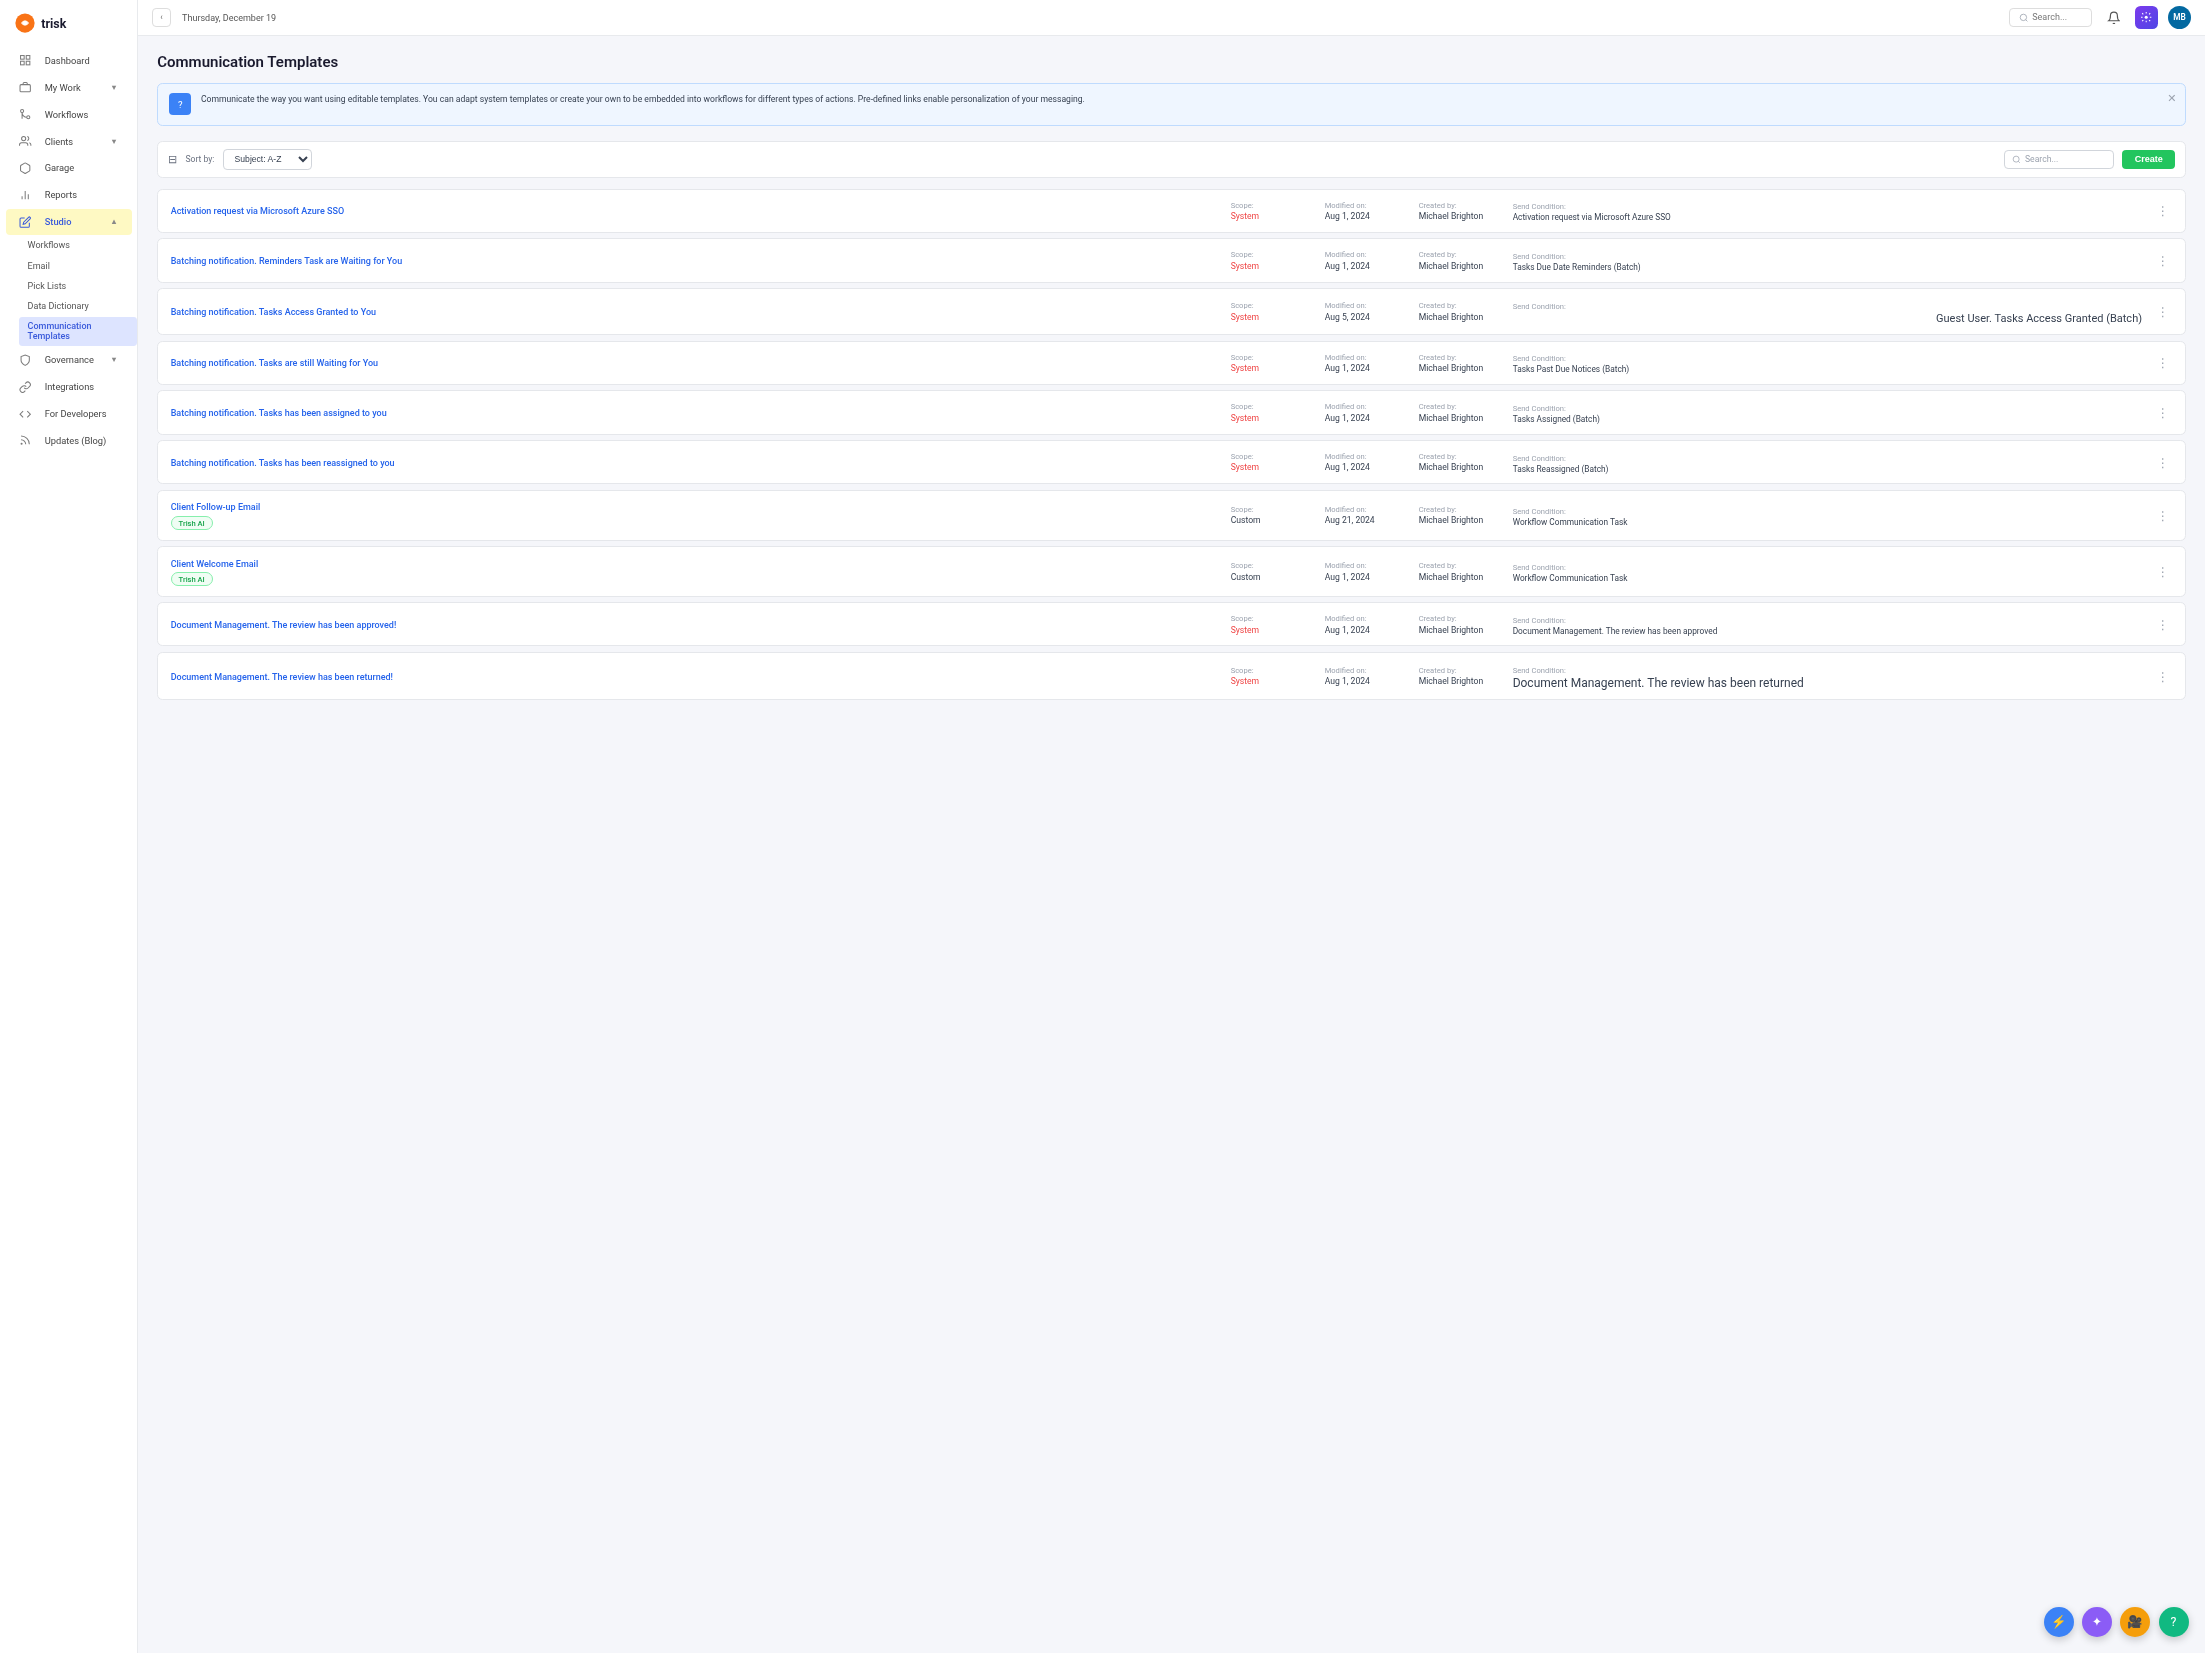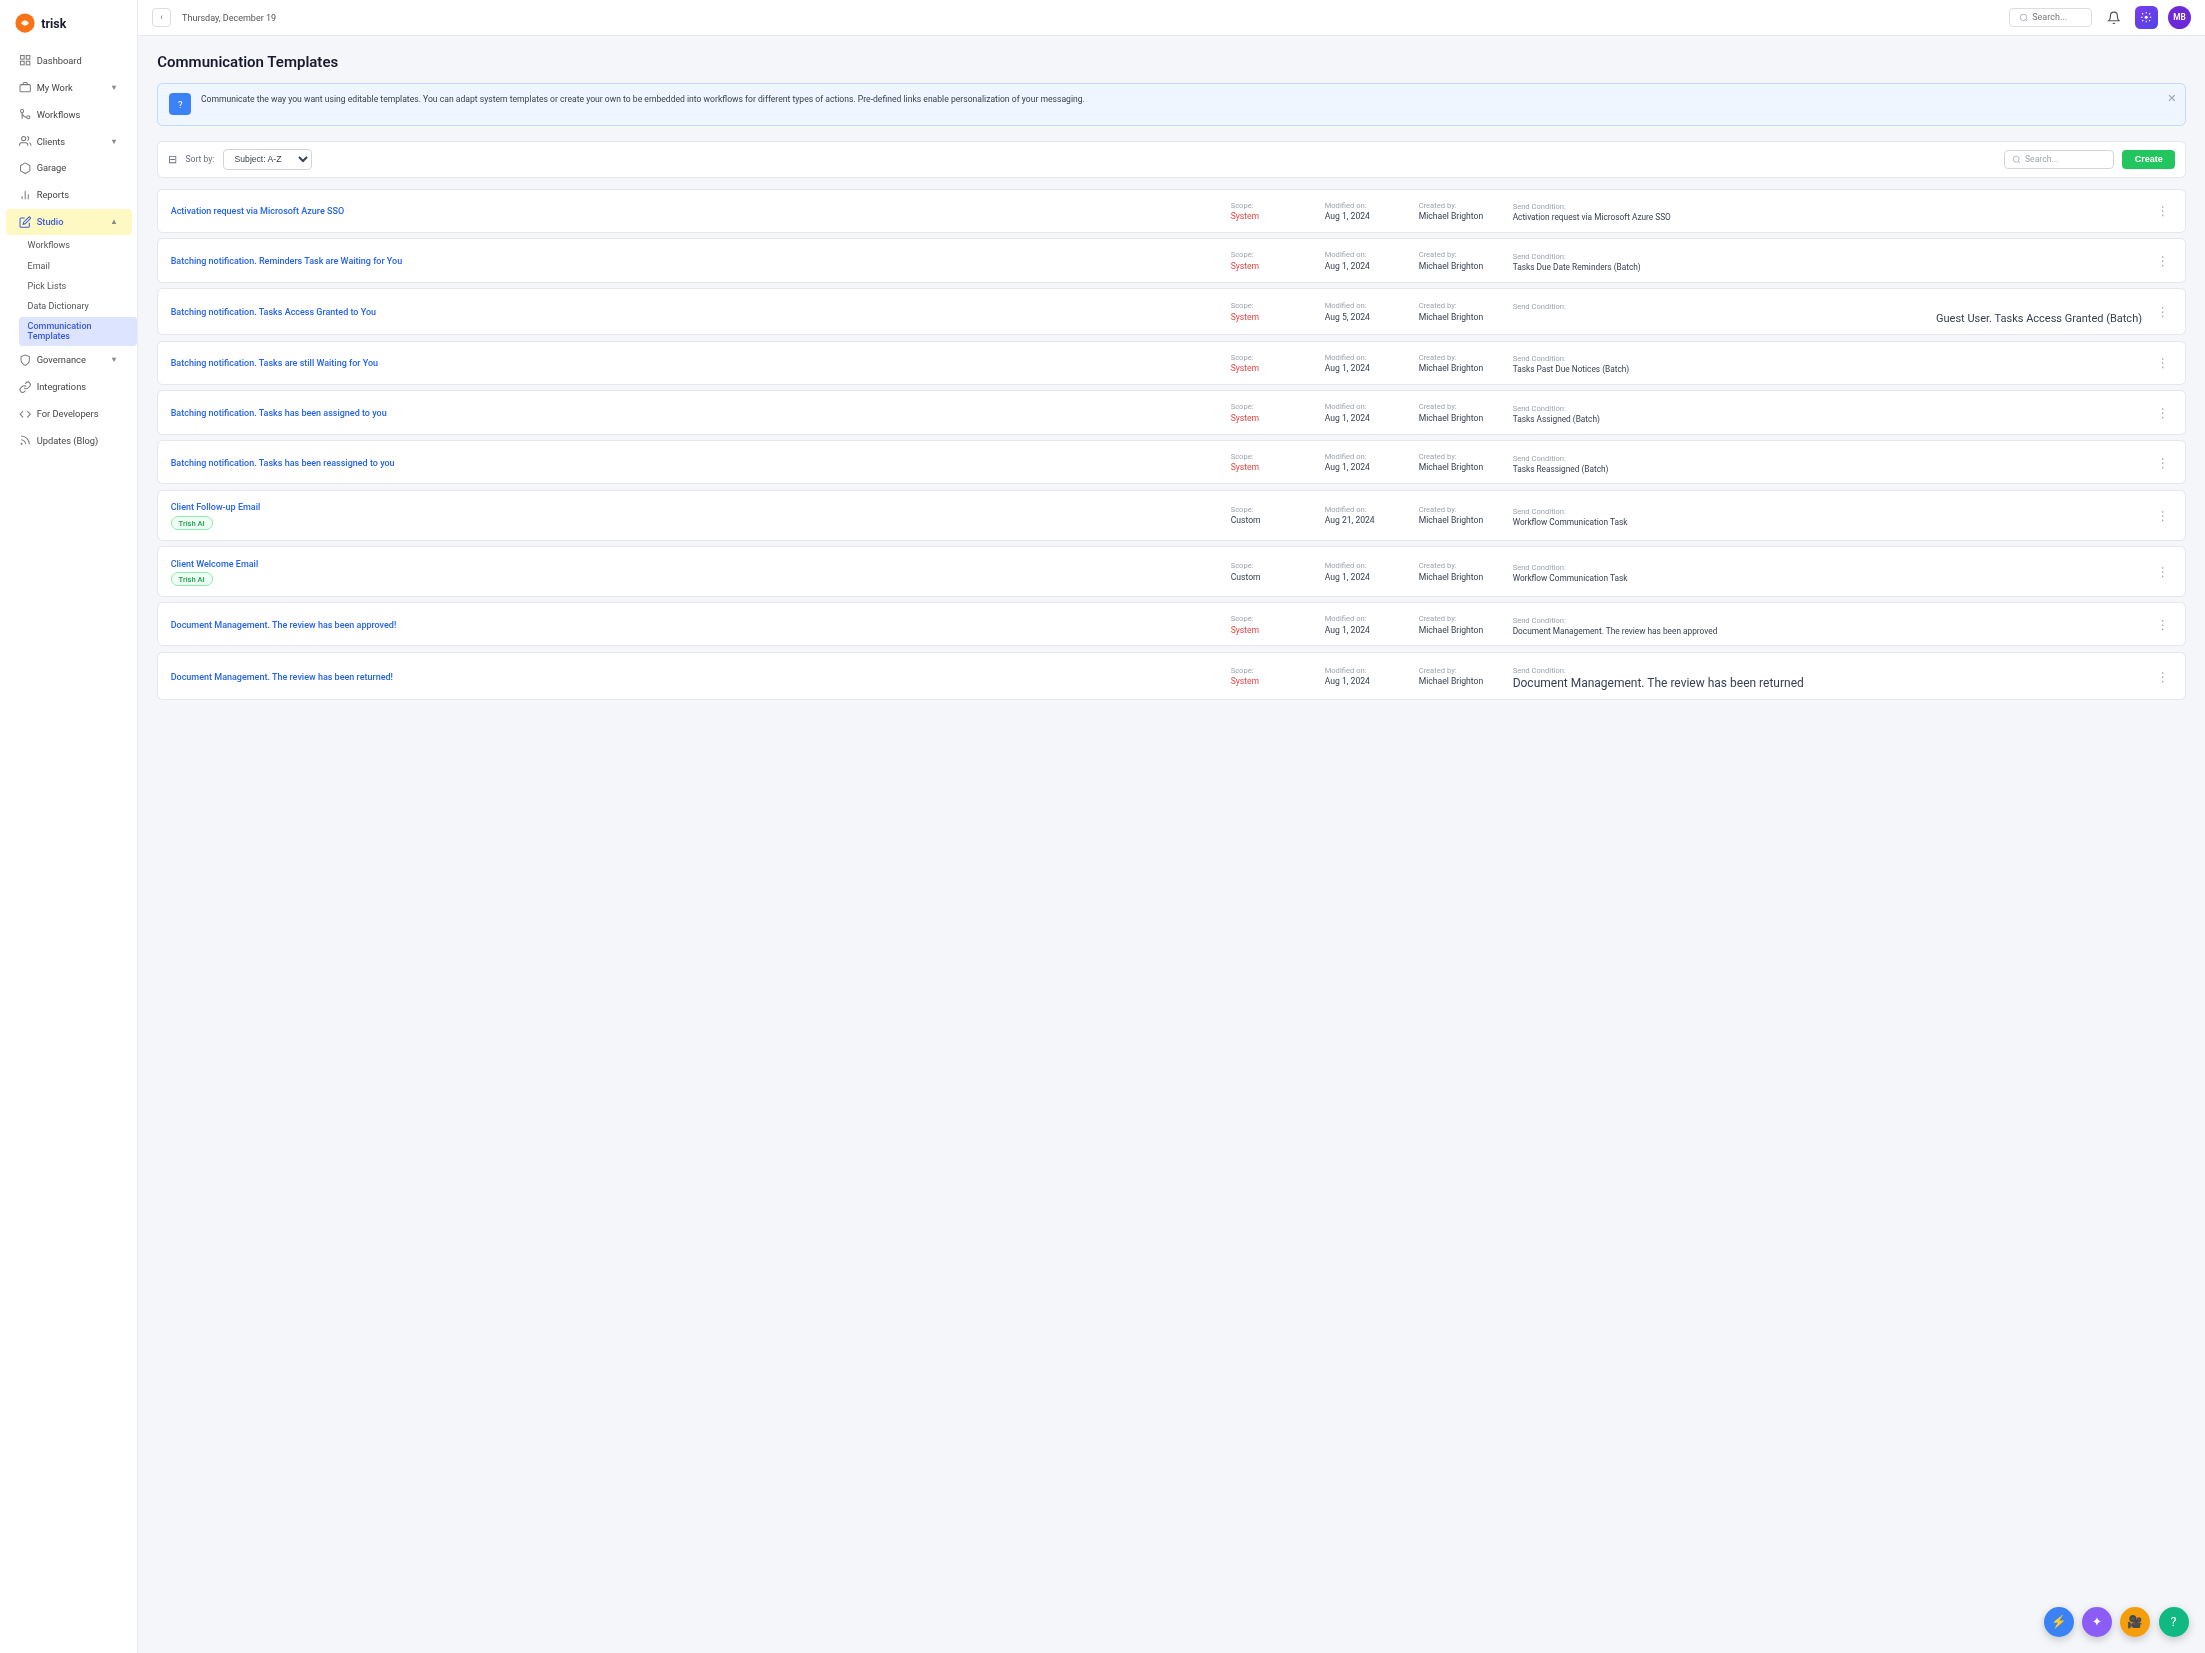"MB" .user-avatar { background: #6d28d9 -> #0369a1 }
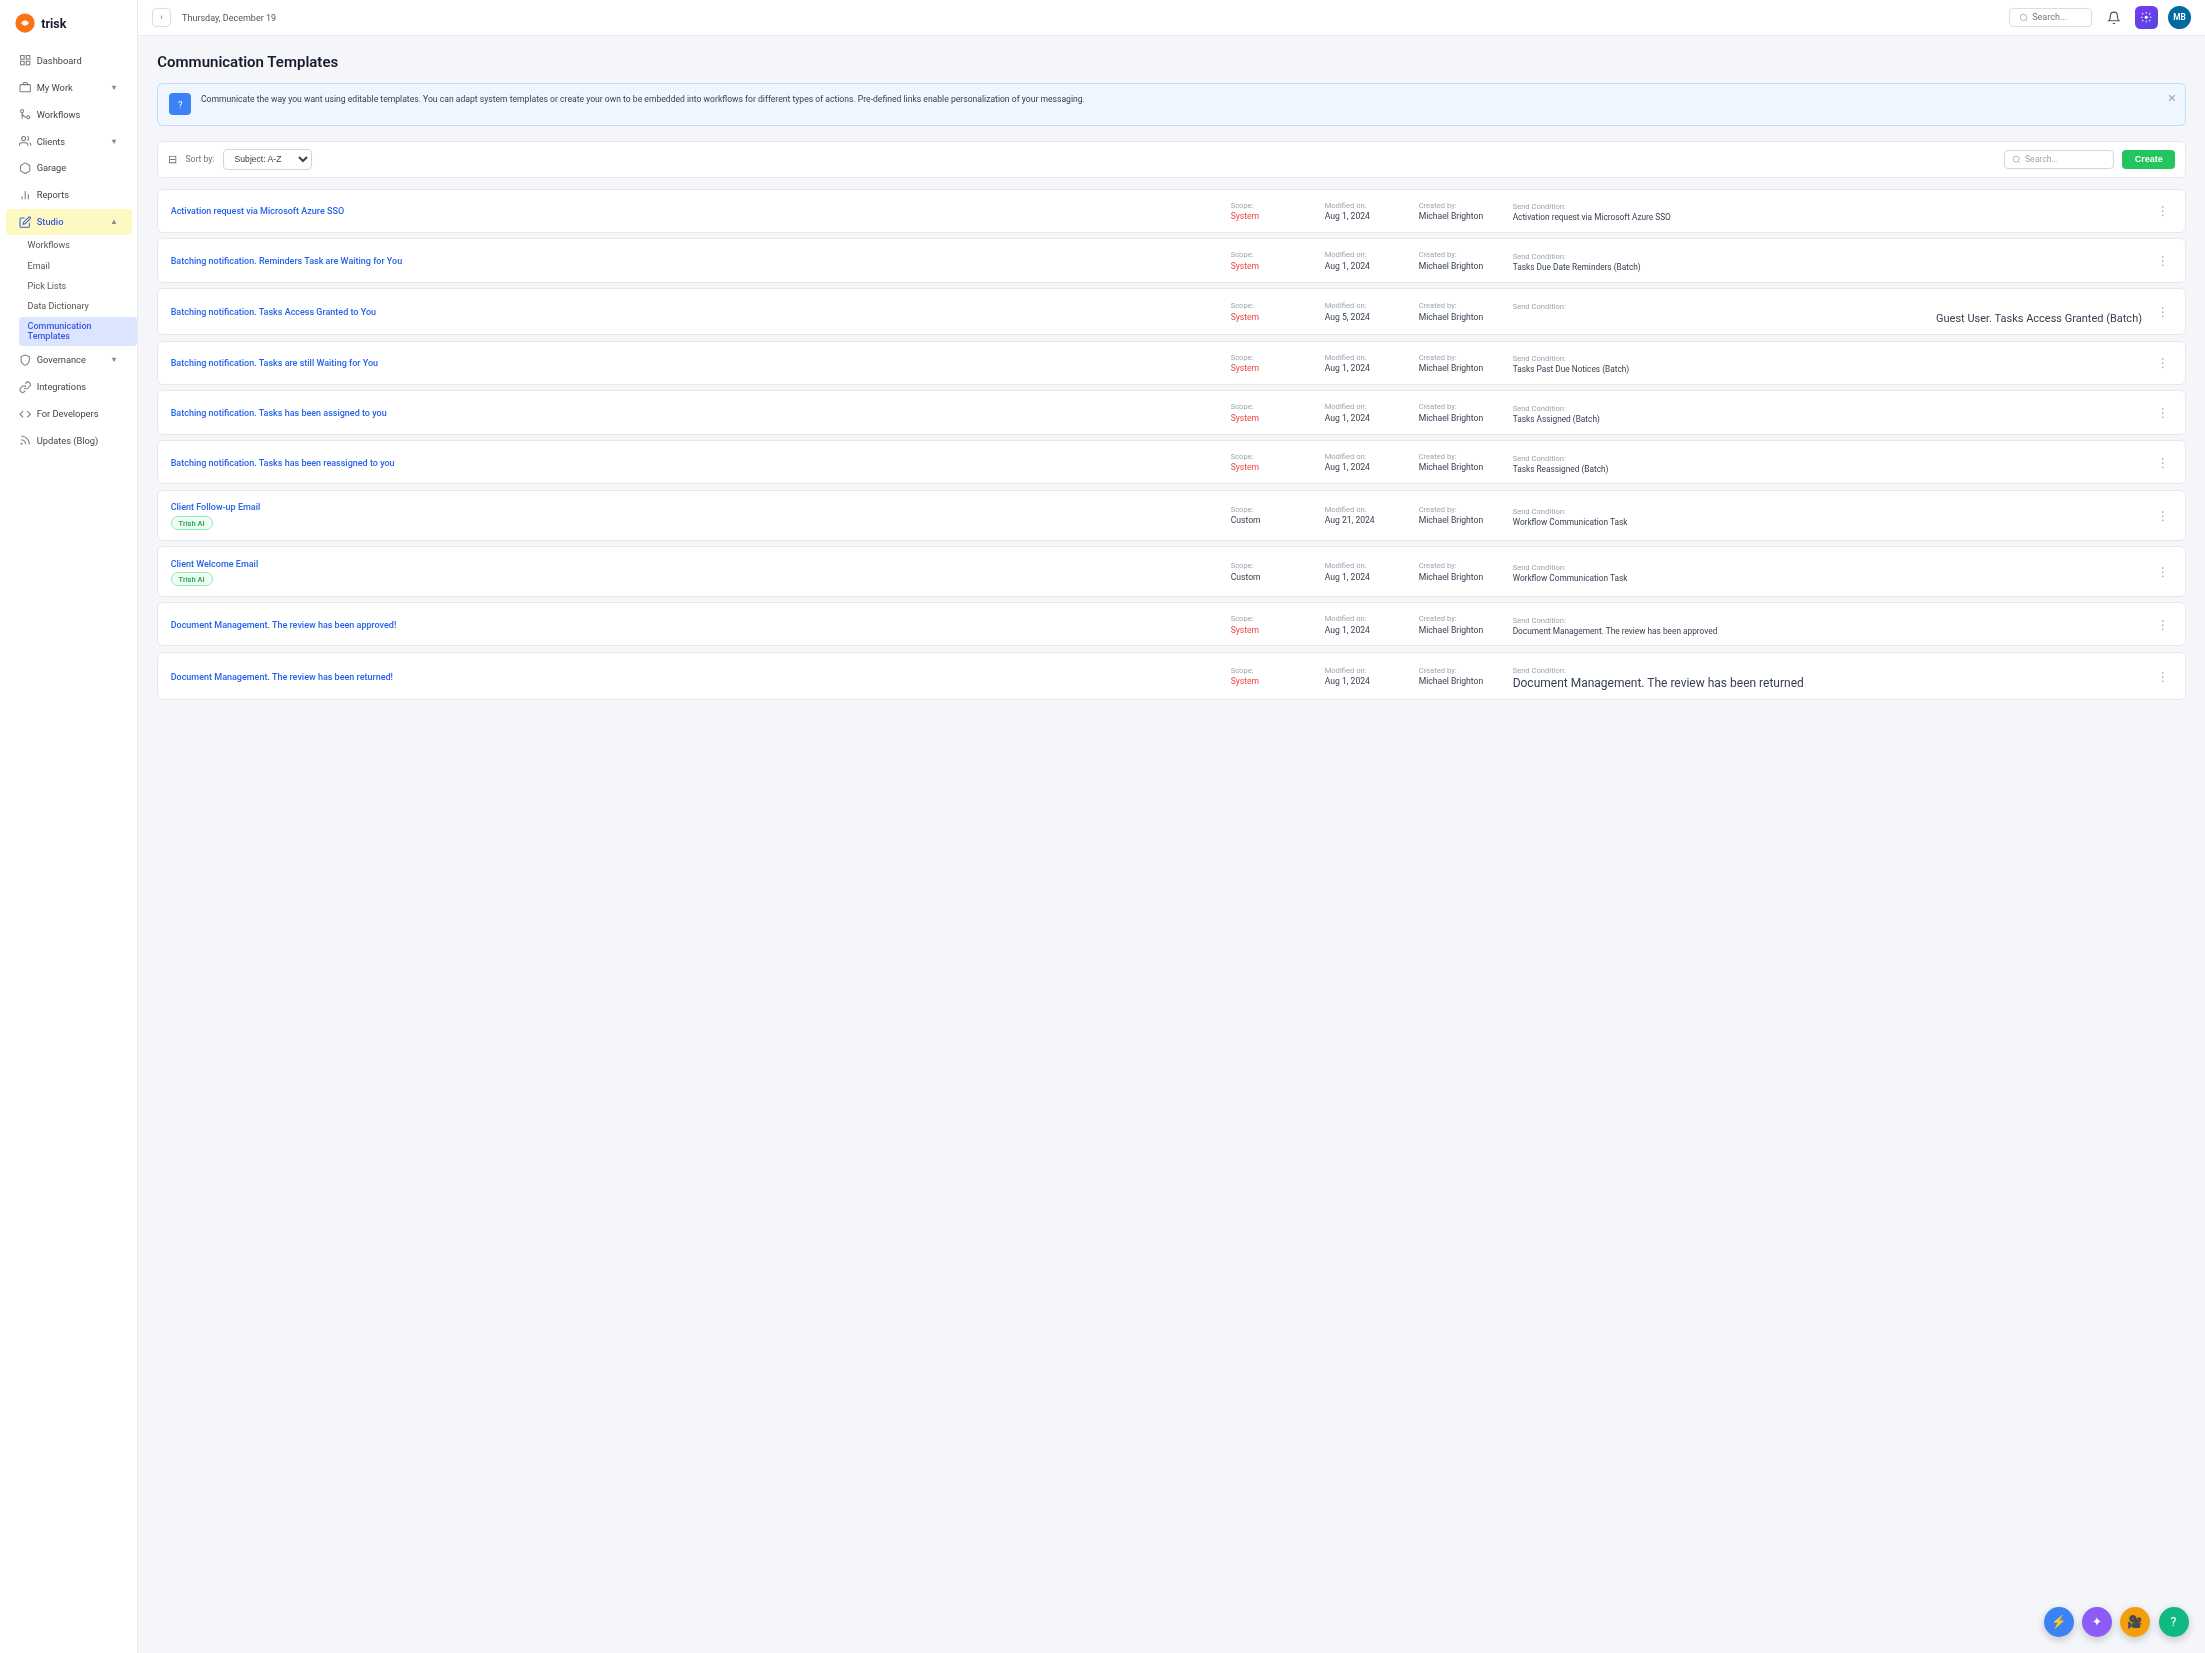"Dashboard" .nav-item { gap: 5px -> 13px }
